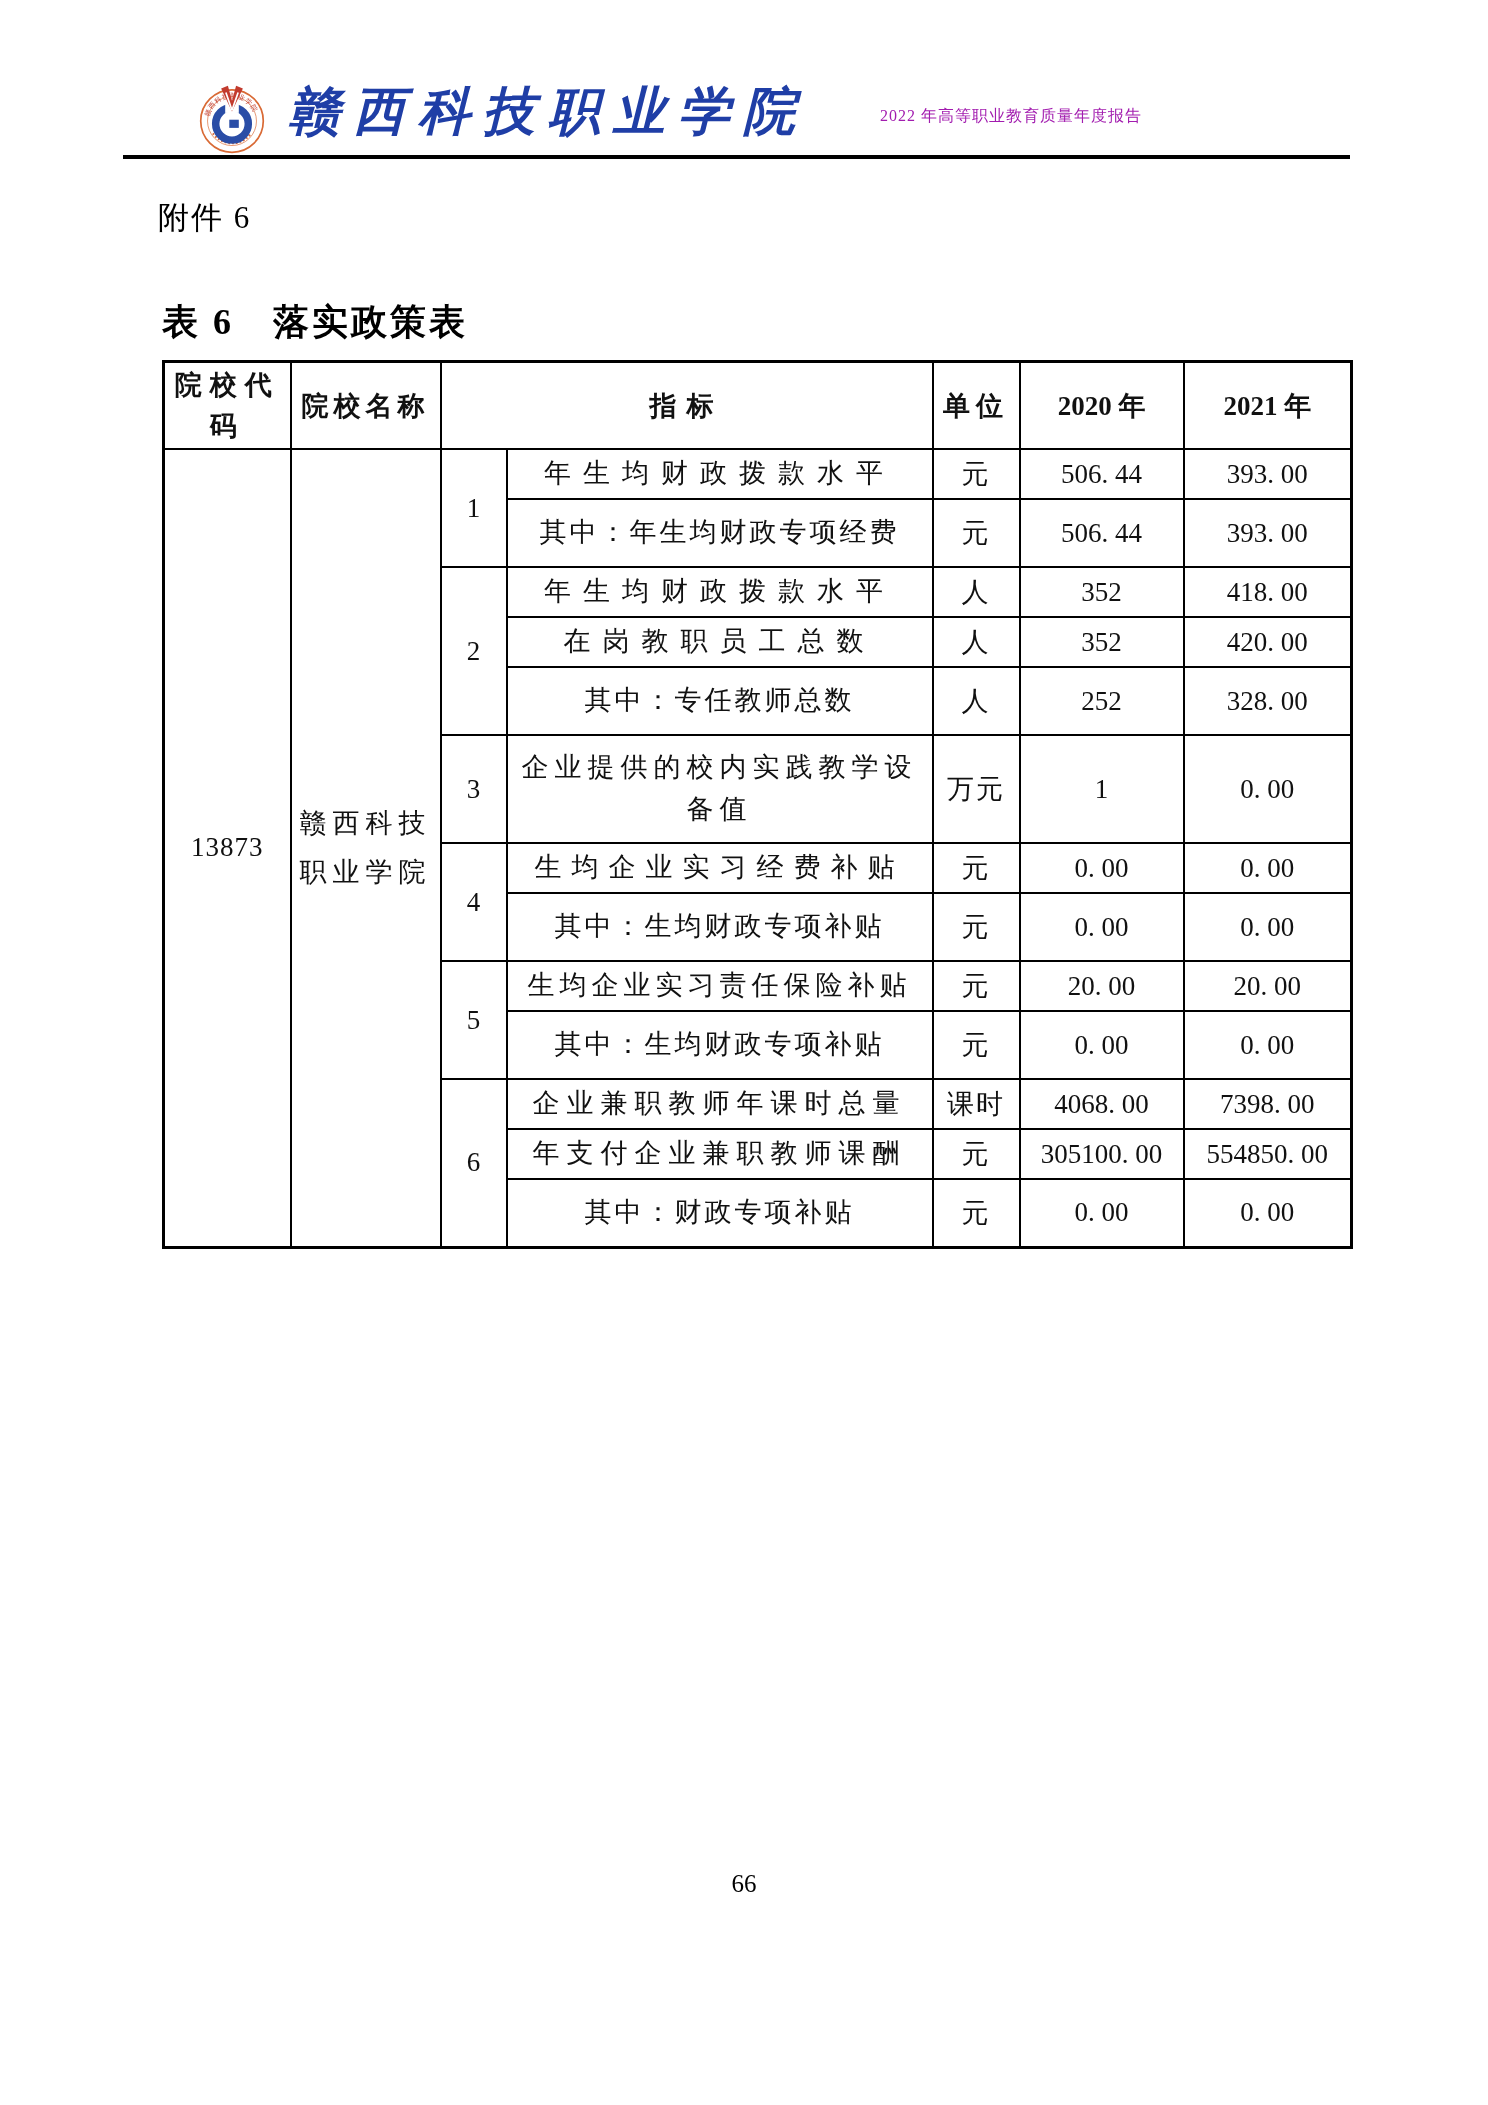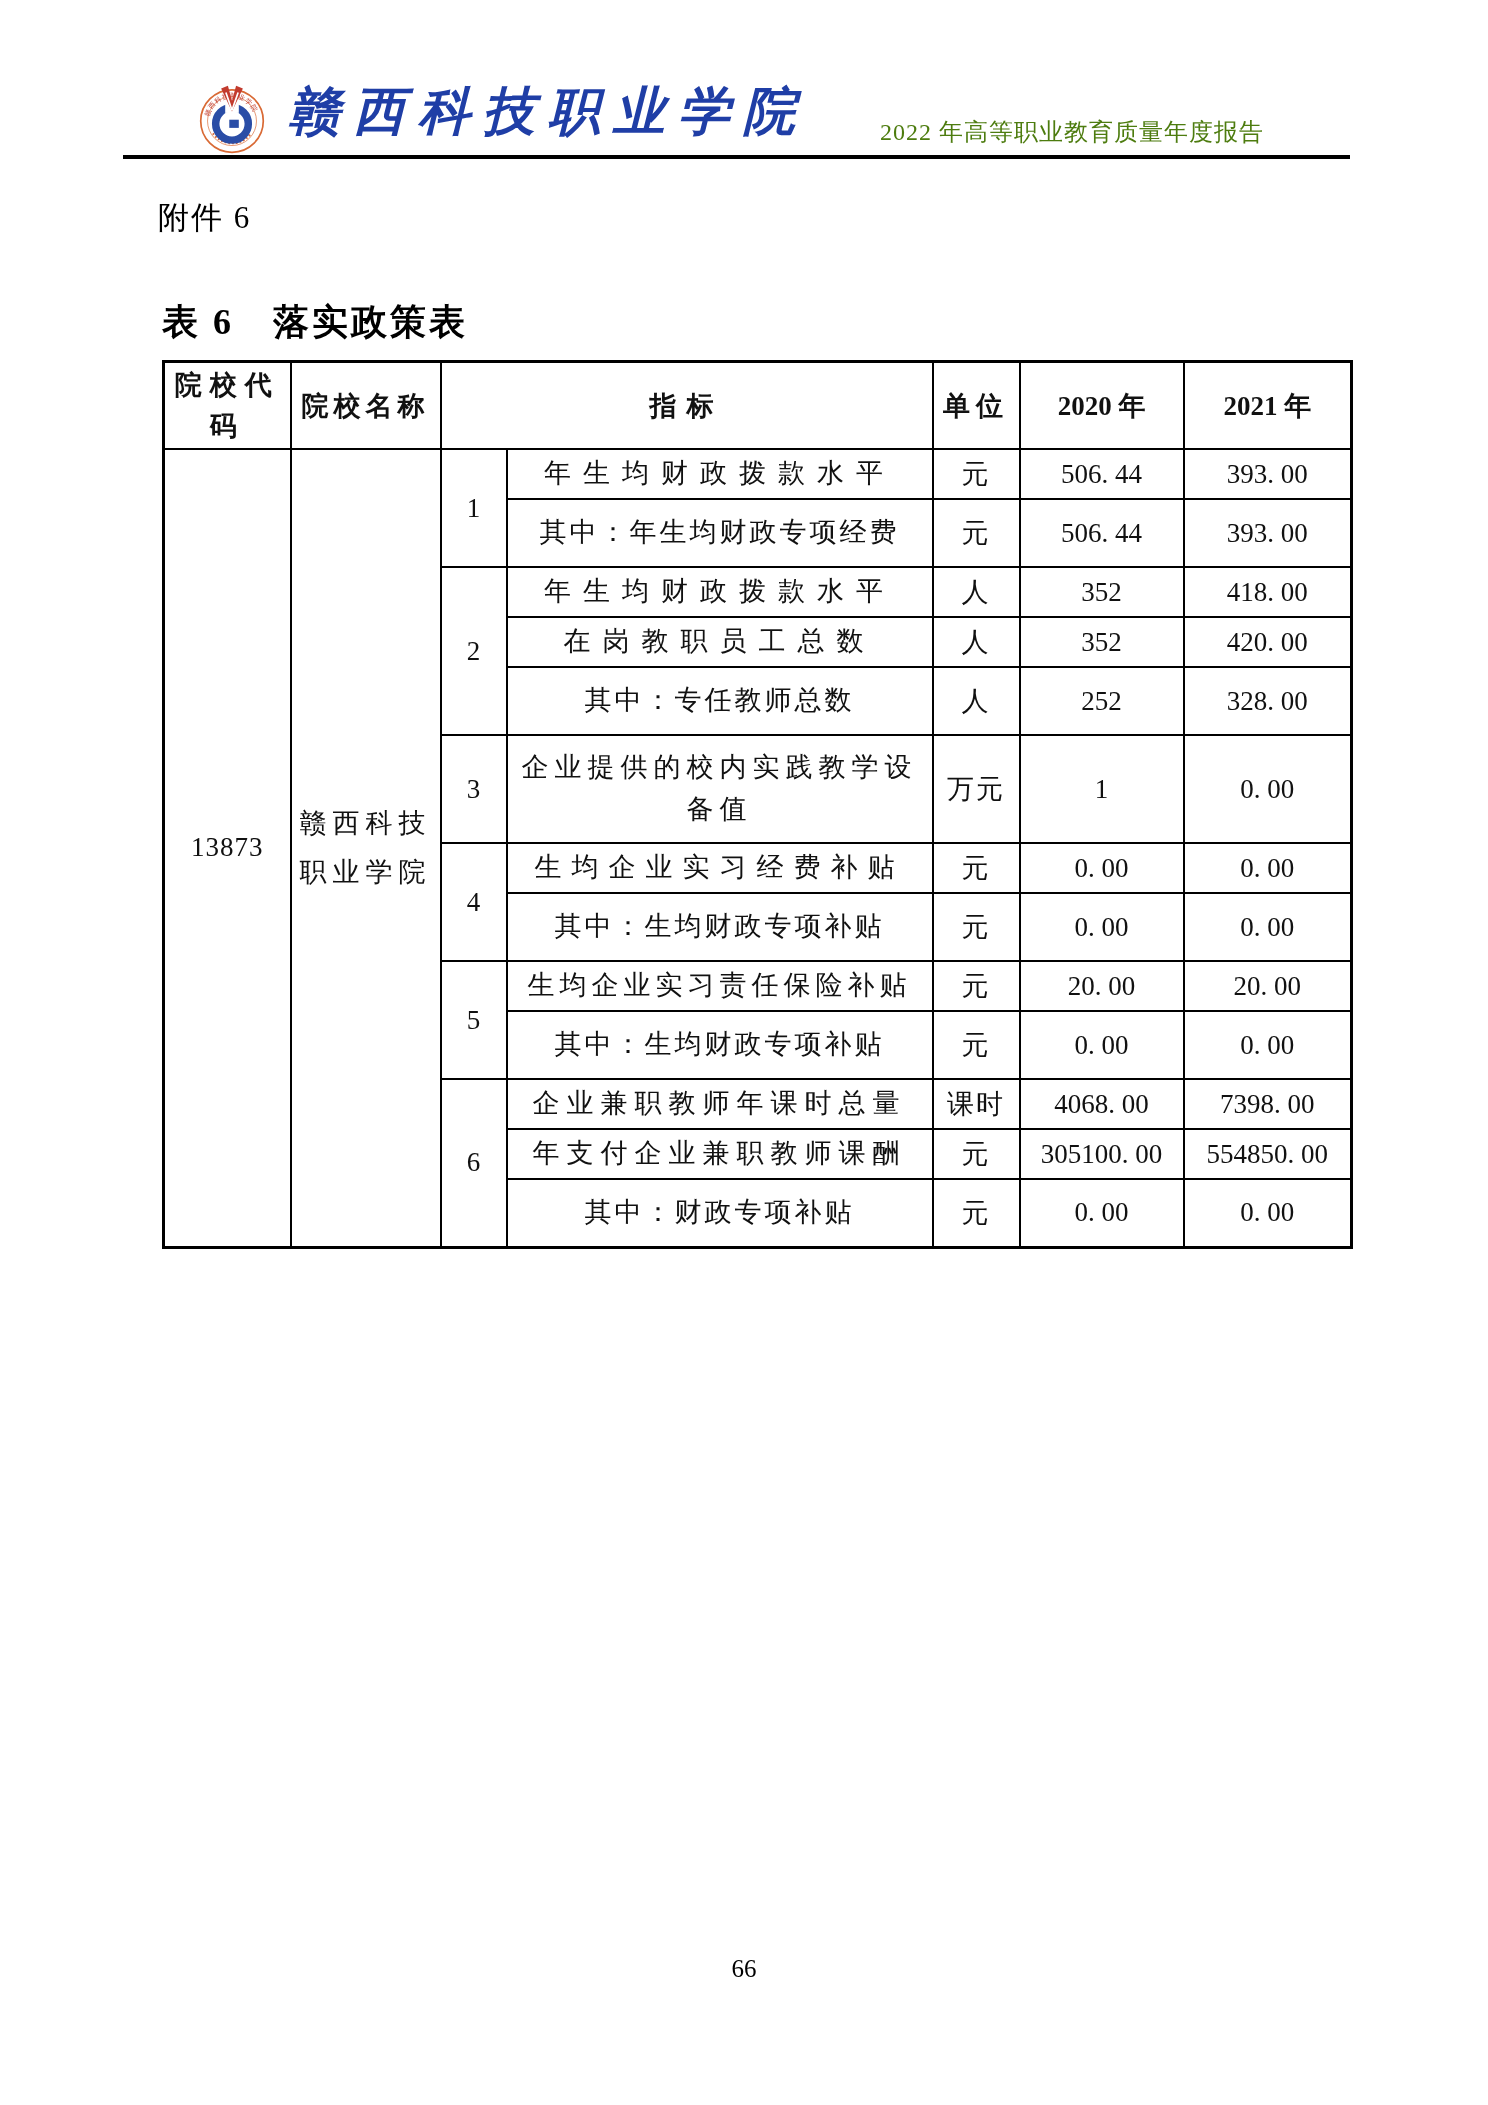"2022 年高等职业教育质量年度报告" .report-title { color: #4d7c0f -> #a21caf; font-size: 24px -> 16px; top: 116px -> 106px }
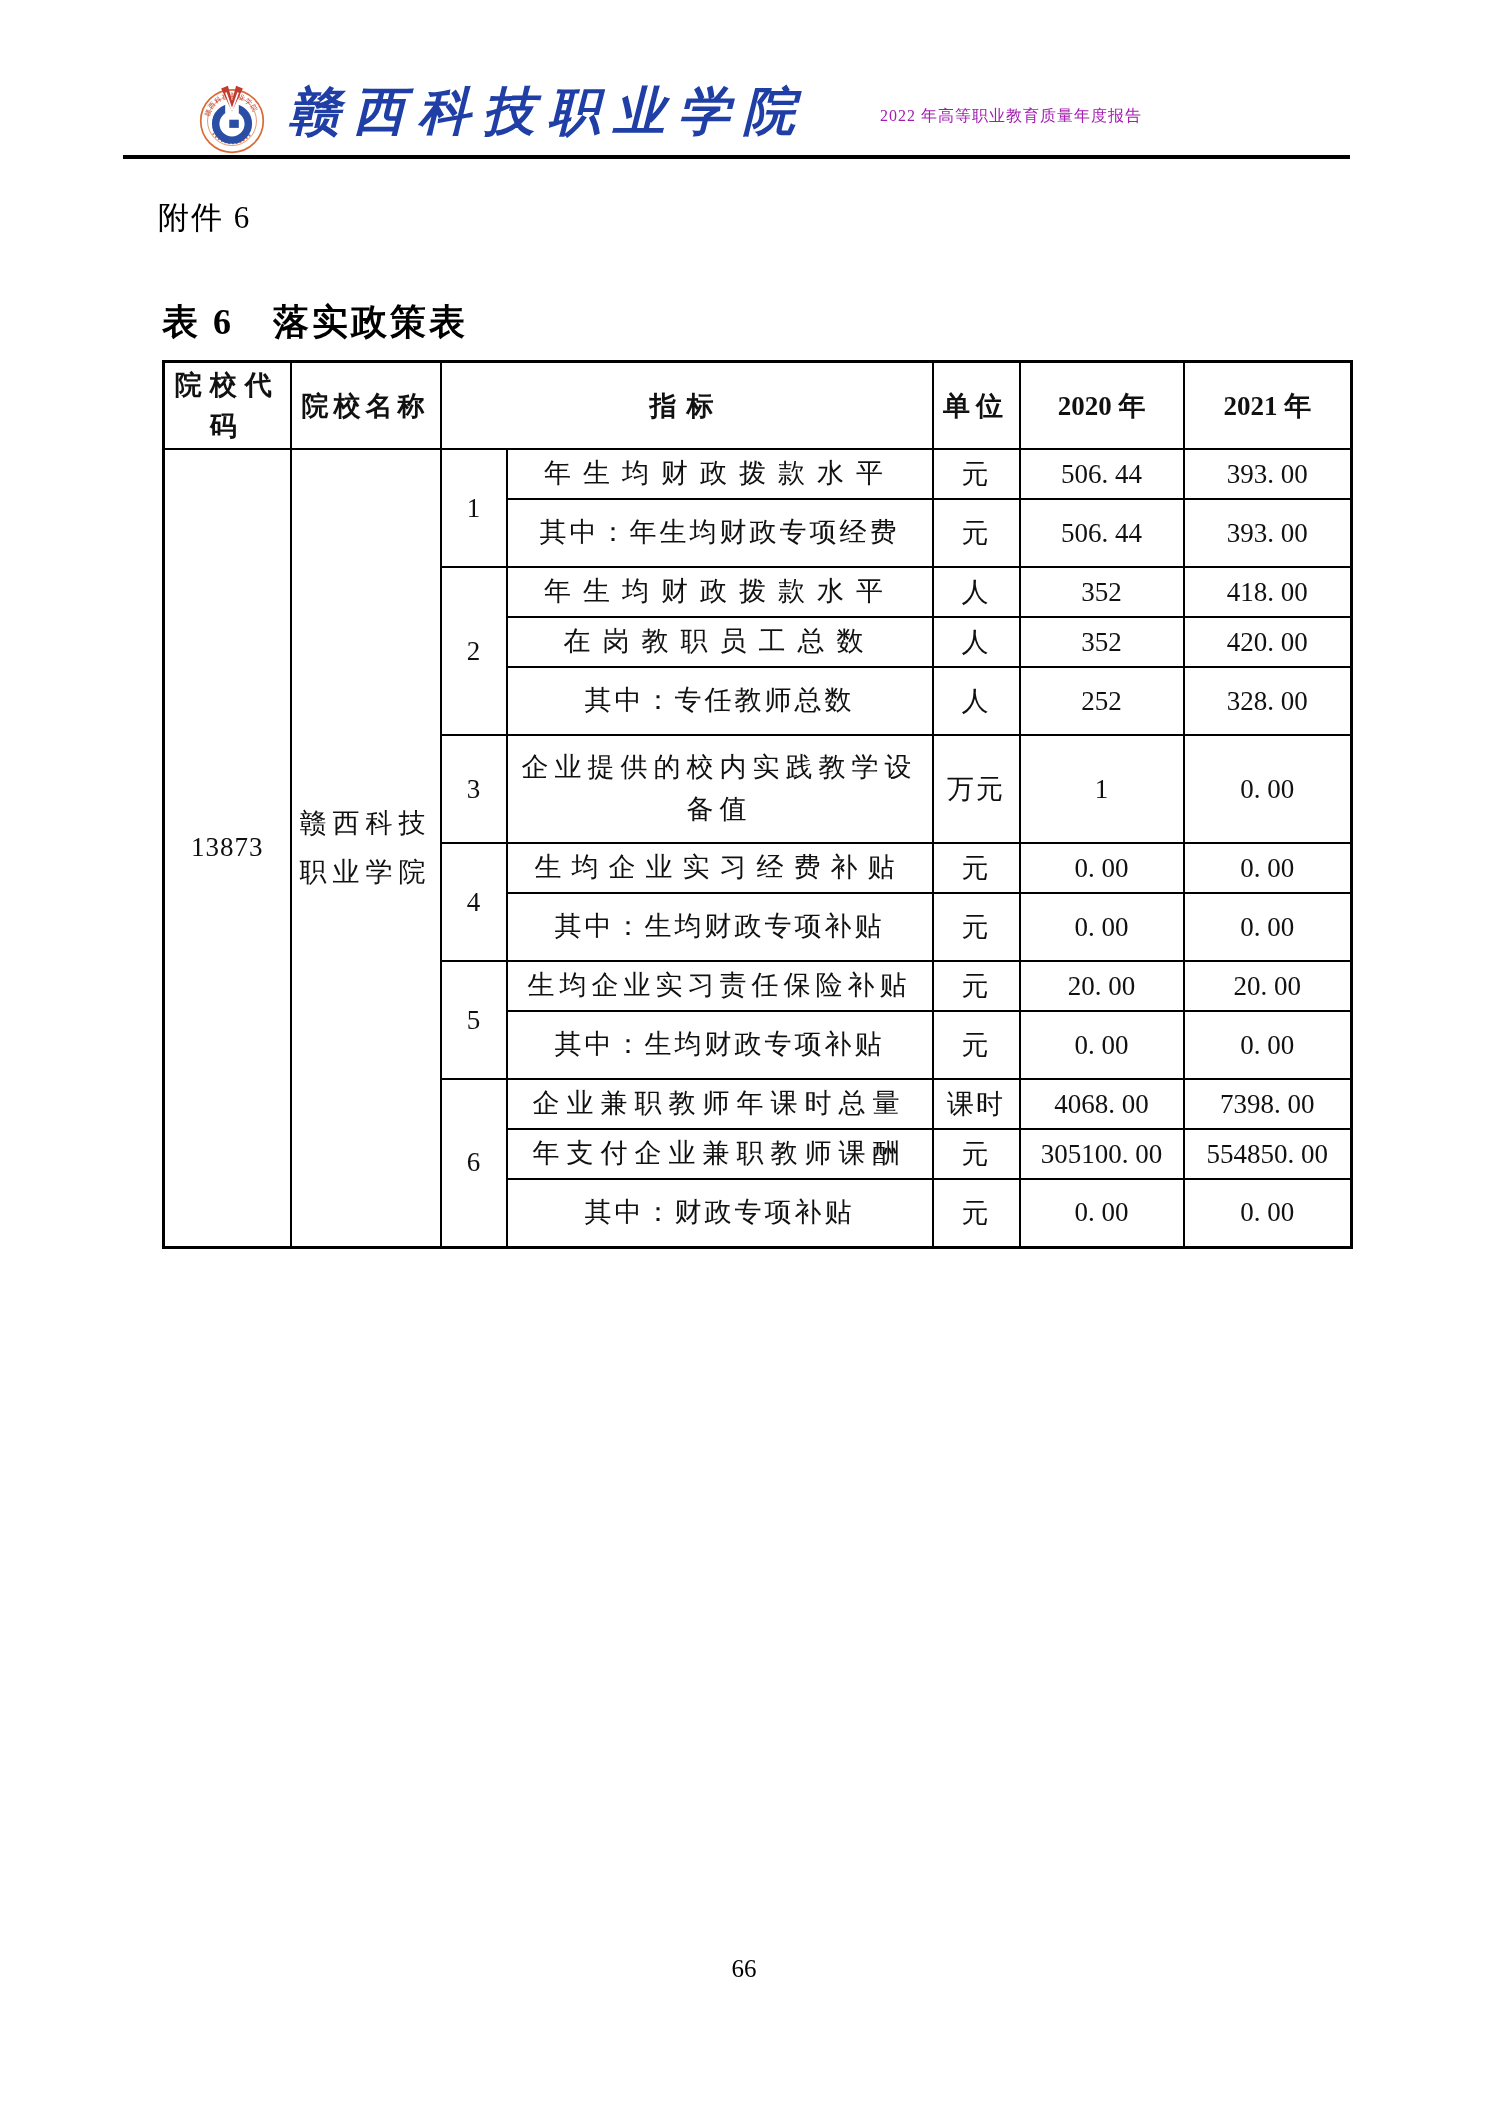"66" .pagenum { top: 1955px -> 1870px }
